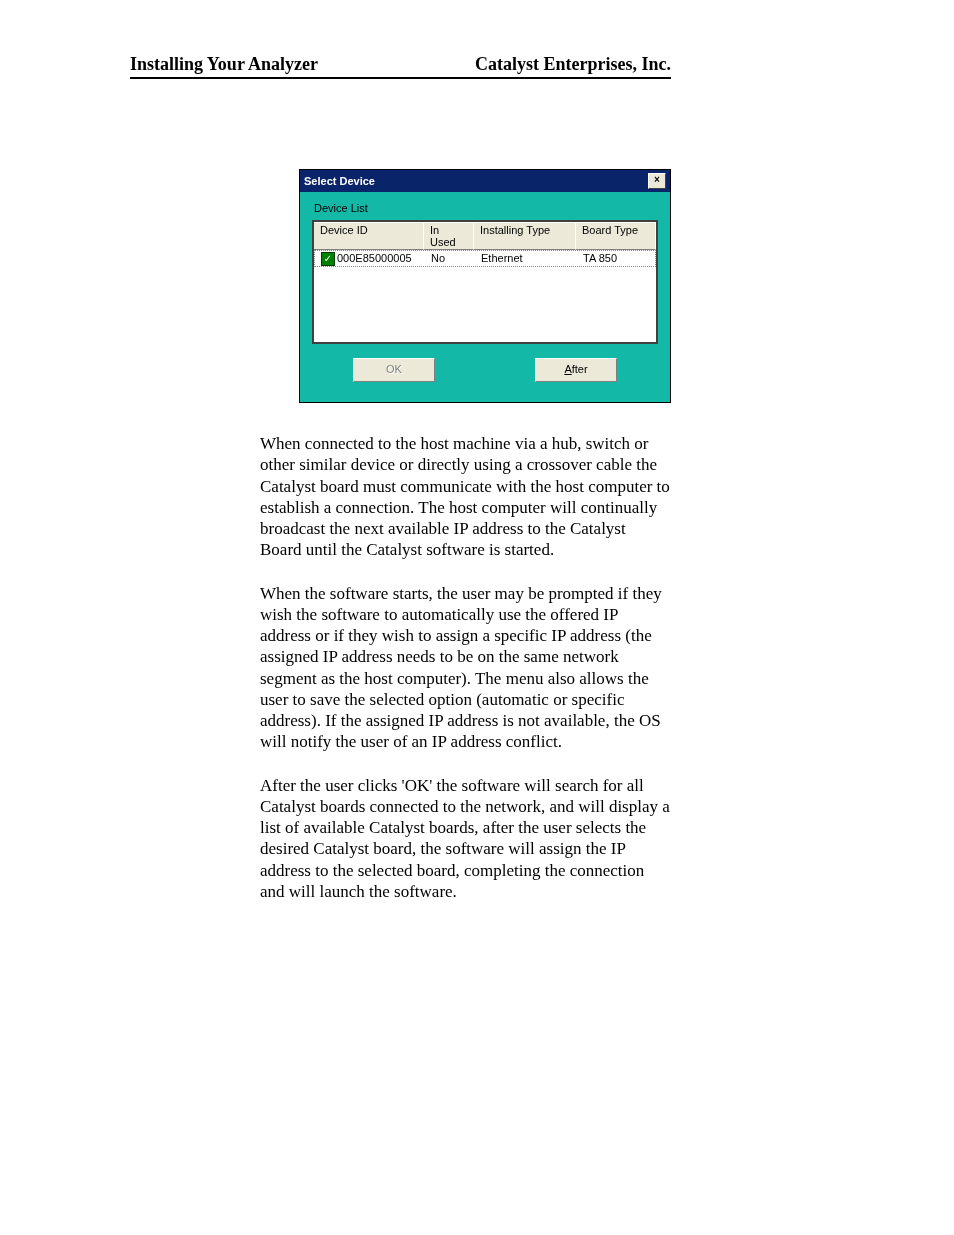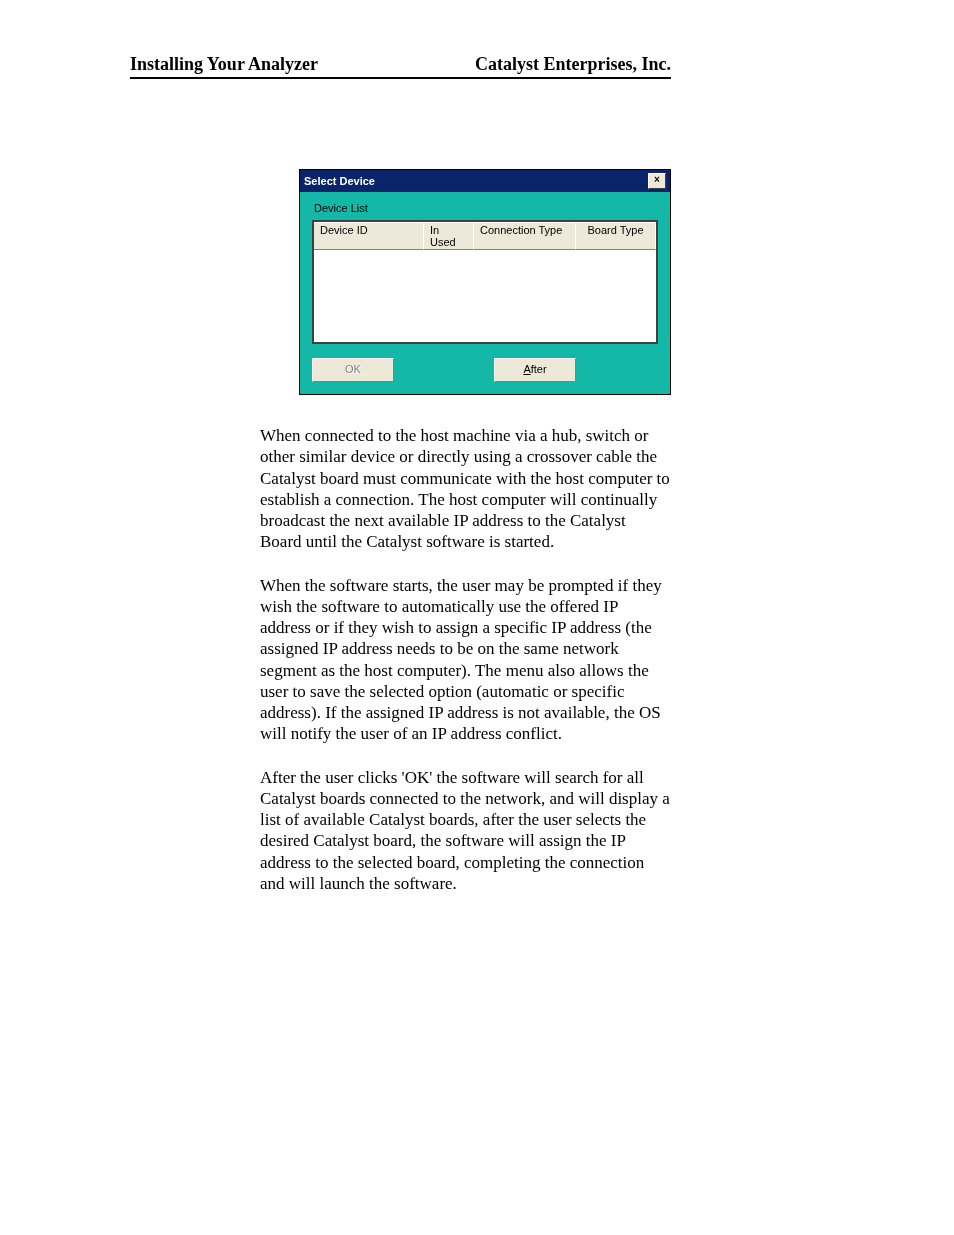"Device List" .dlg-body { padding: 8px 12px 12px 12px -> 8px 12px 20px 12px }
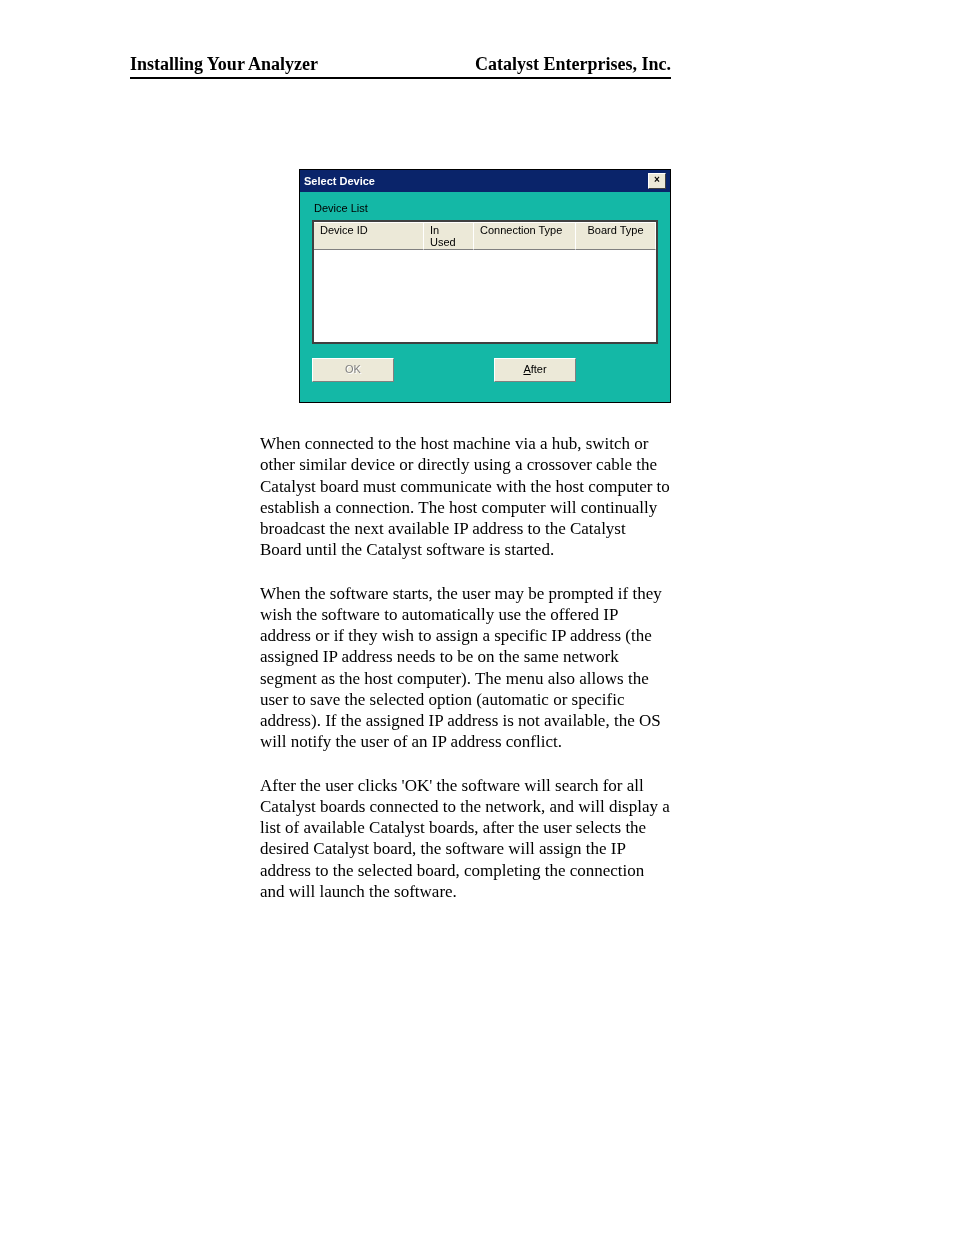"Connection Type" div.th { text: Connection -> Installing }
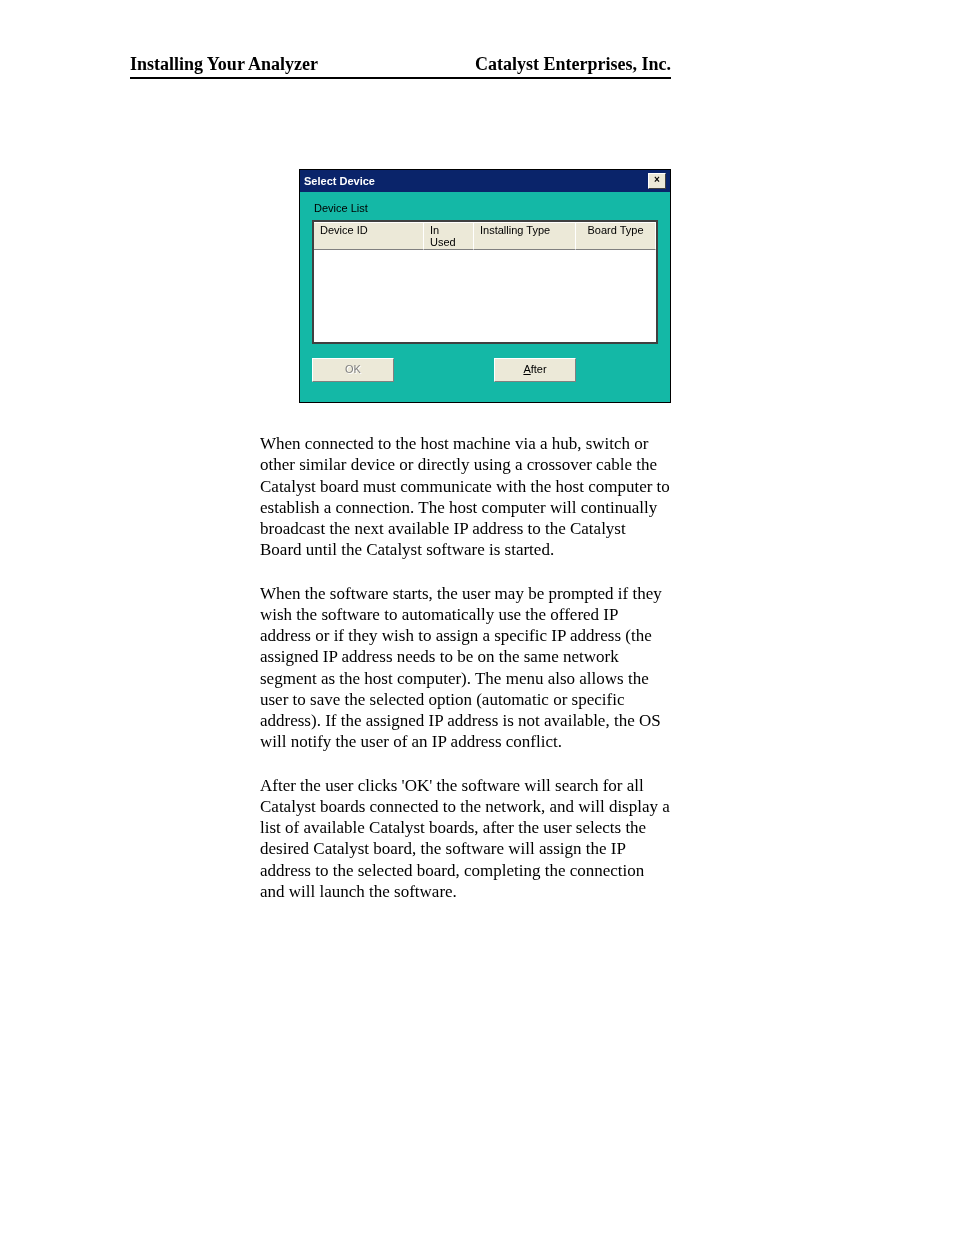"Board Type" .c4 { text-align: center -> none }
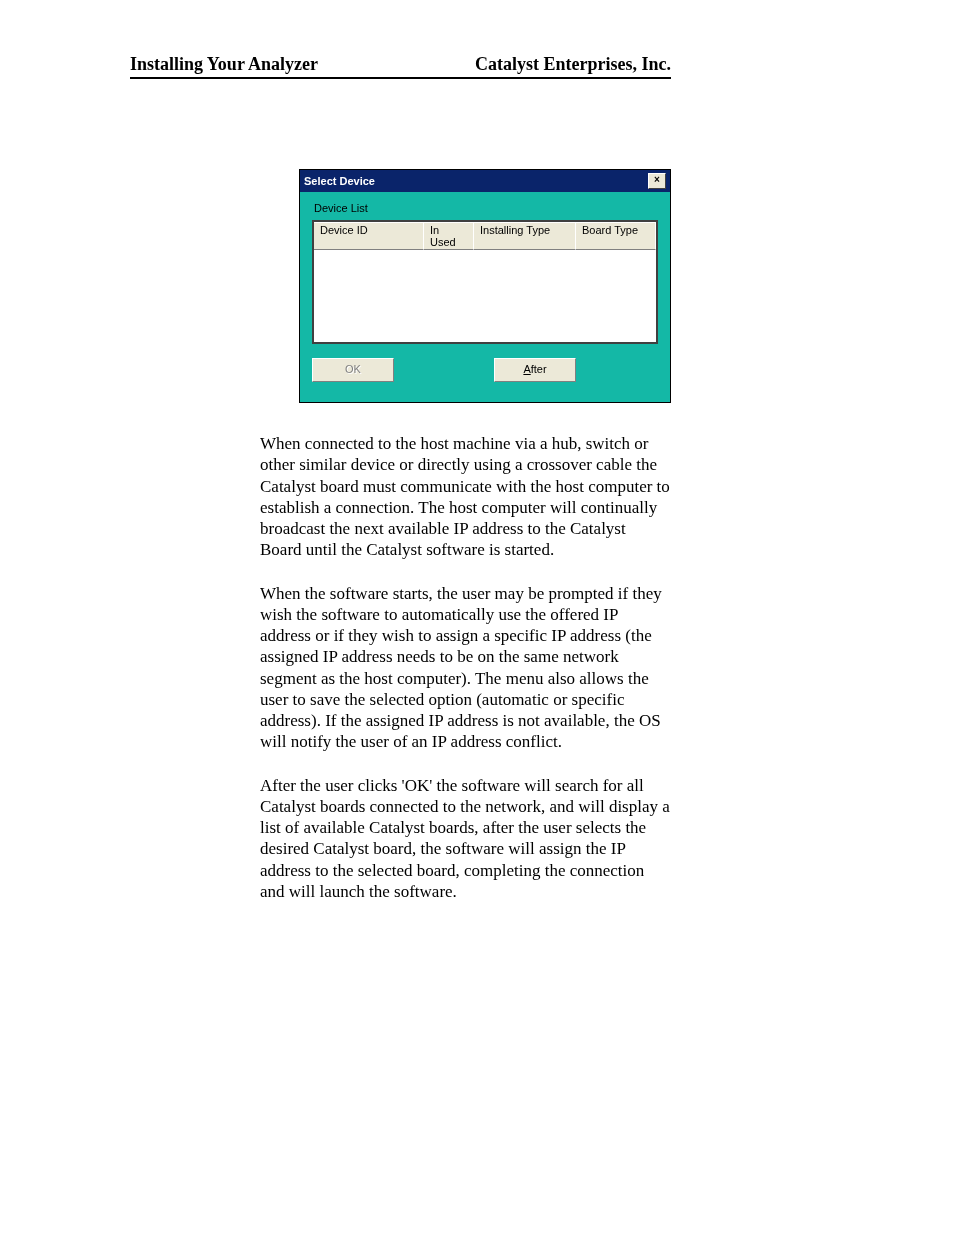"✓ 000E85000005" div.trow { html: none -> <div> <div> <span>✓</span><span>000E85000005</span> </div> <div>No</div> <div>Ethernet</div> <div>TA 850</div> </div> }
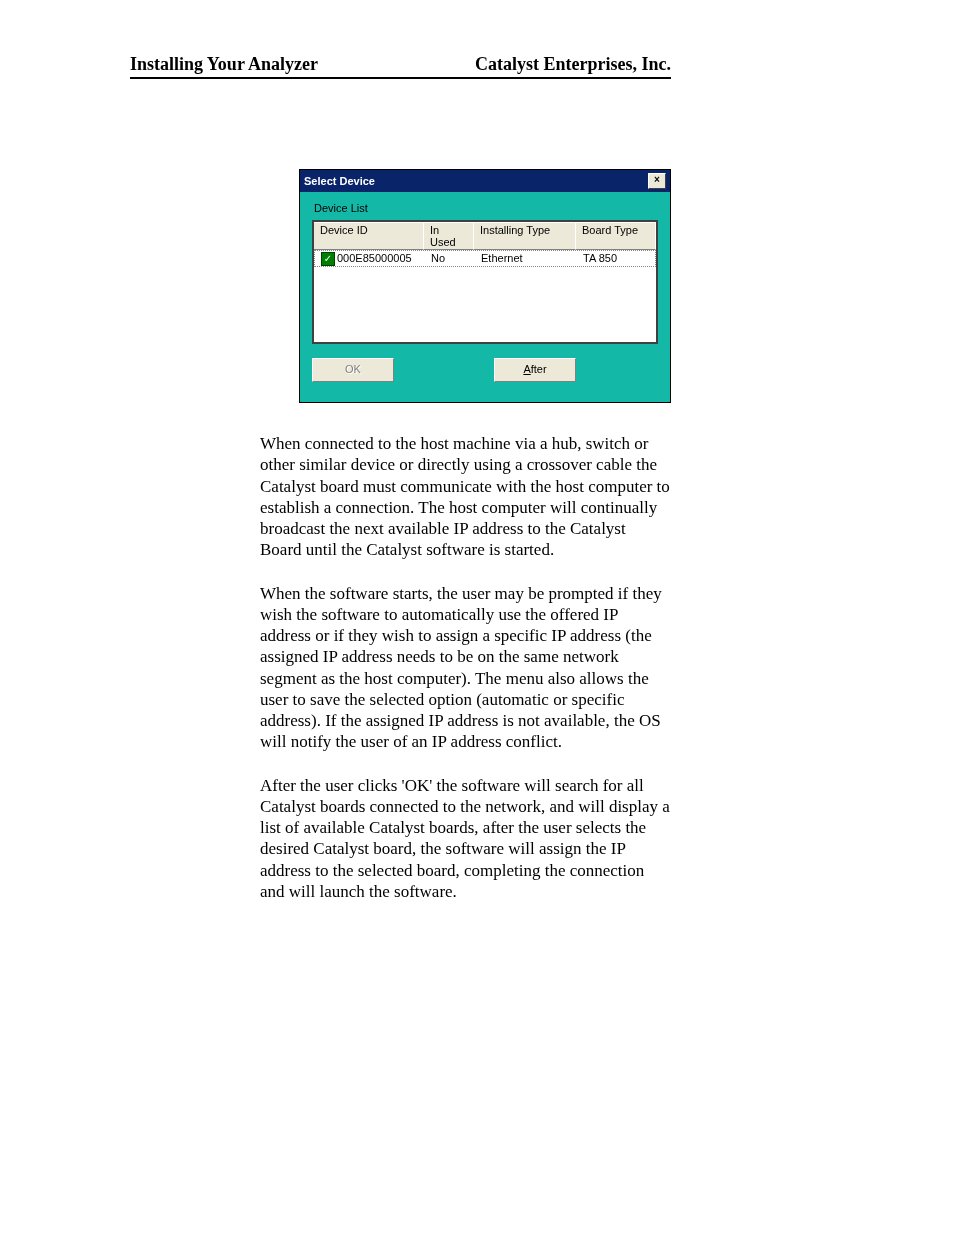"OK" .btnrow { justify-content: none -> center }
